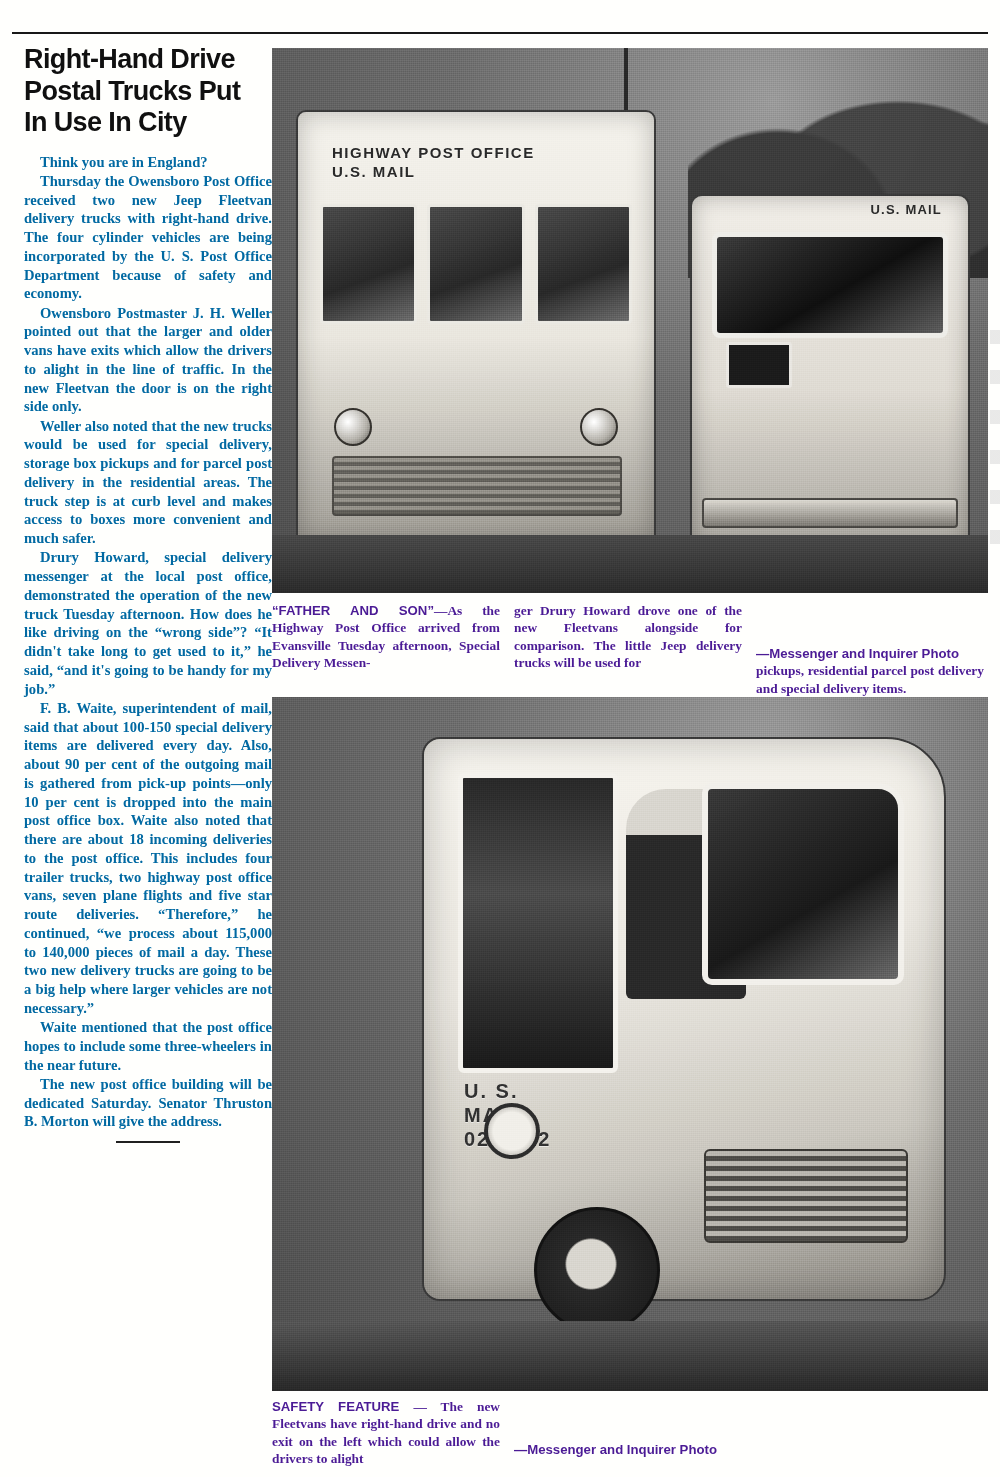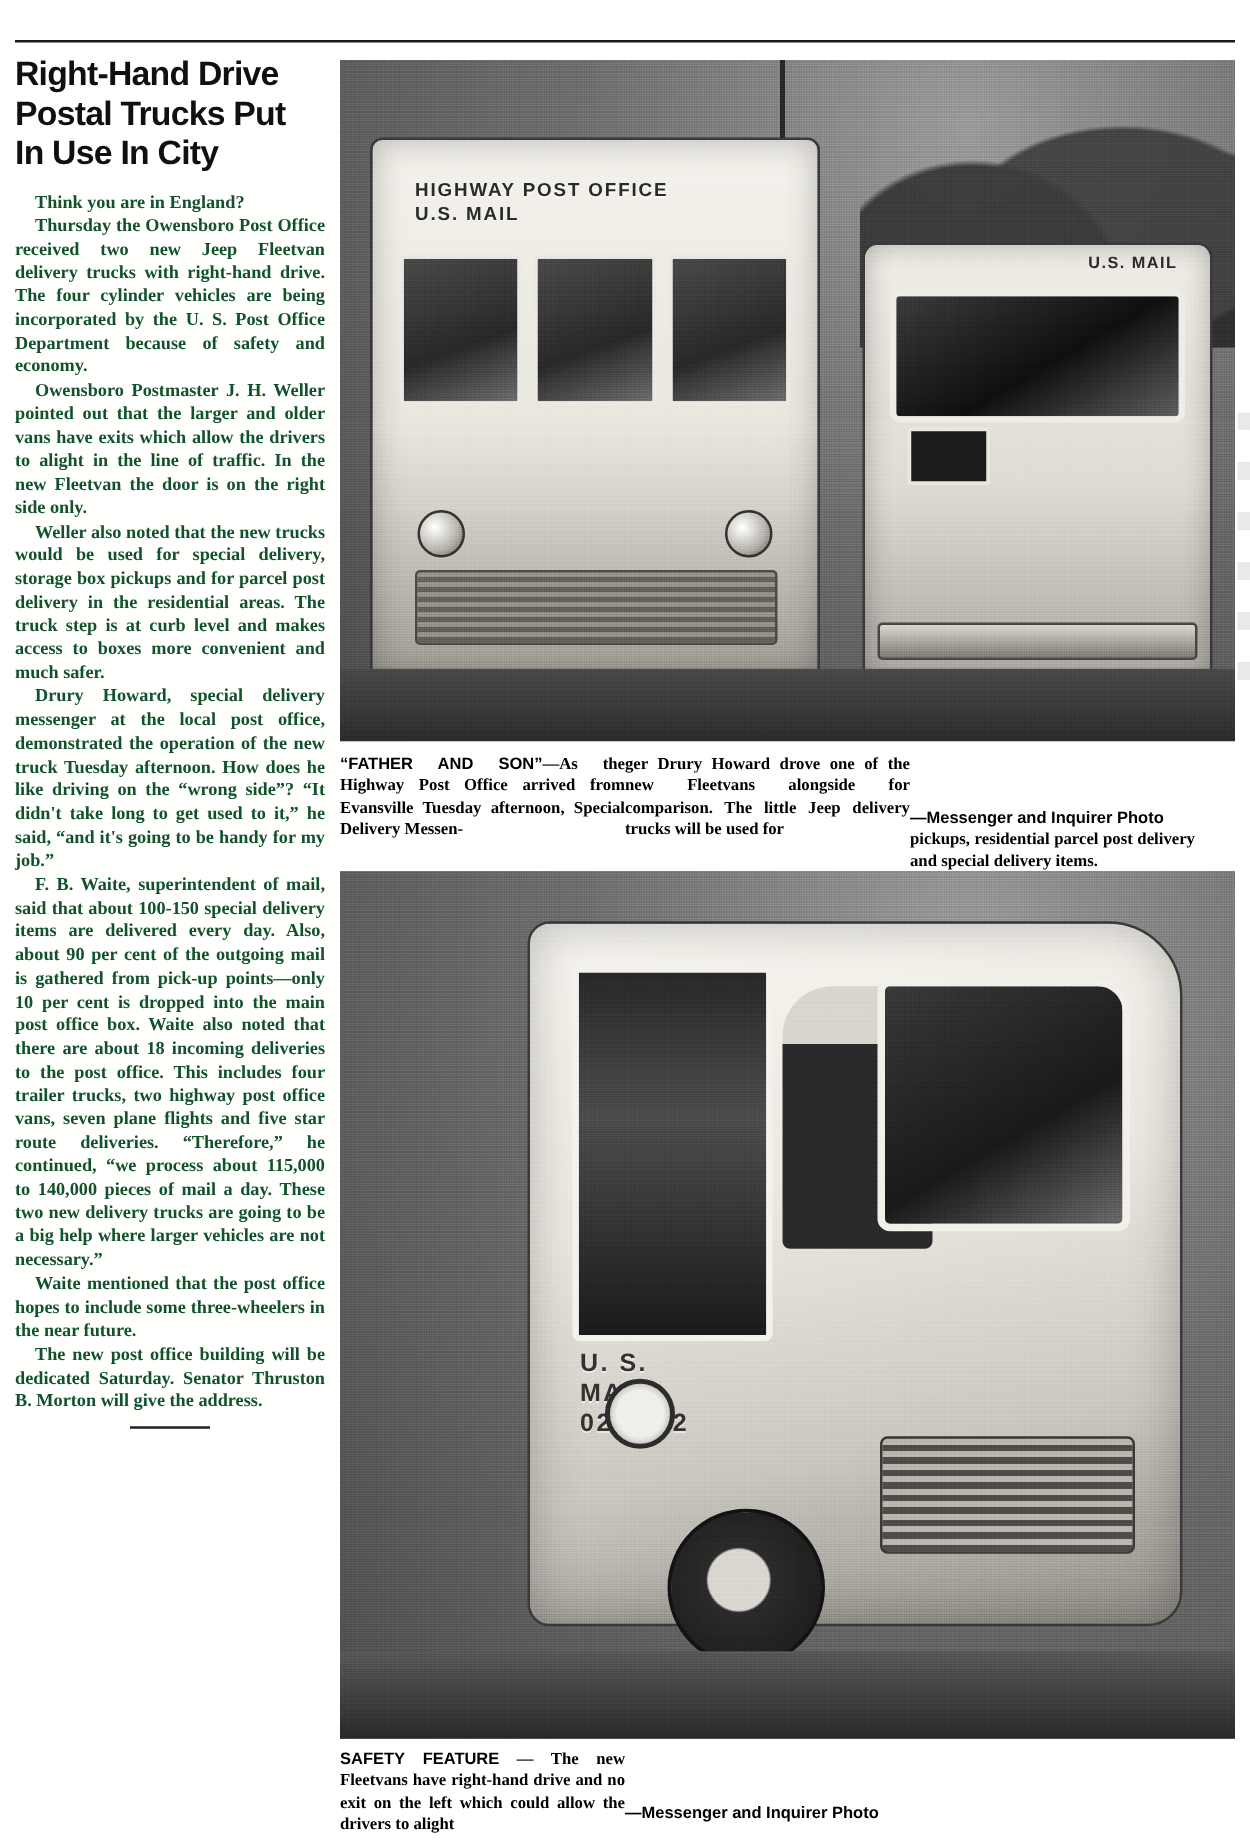"Right-Hand Drive" .col-left { left: 12px -> 24px }
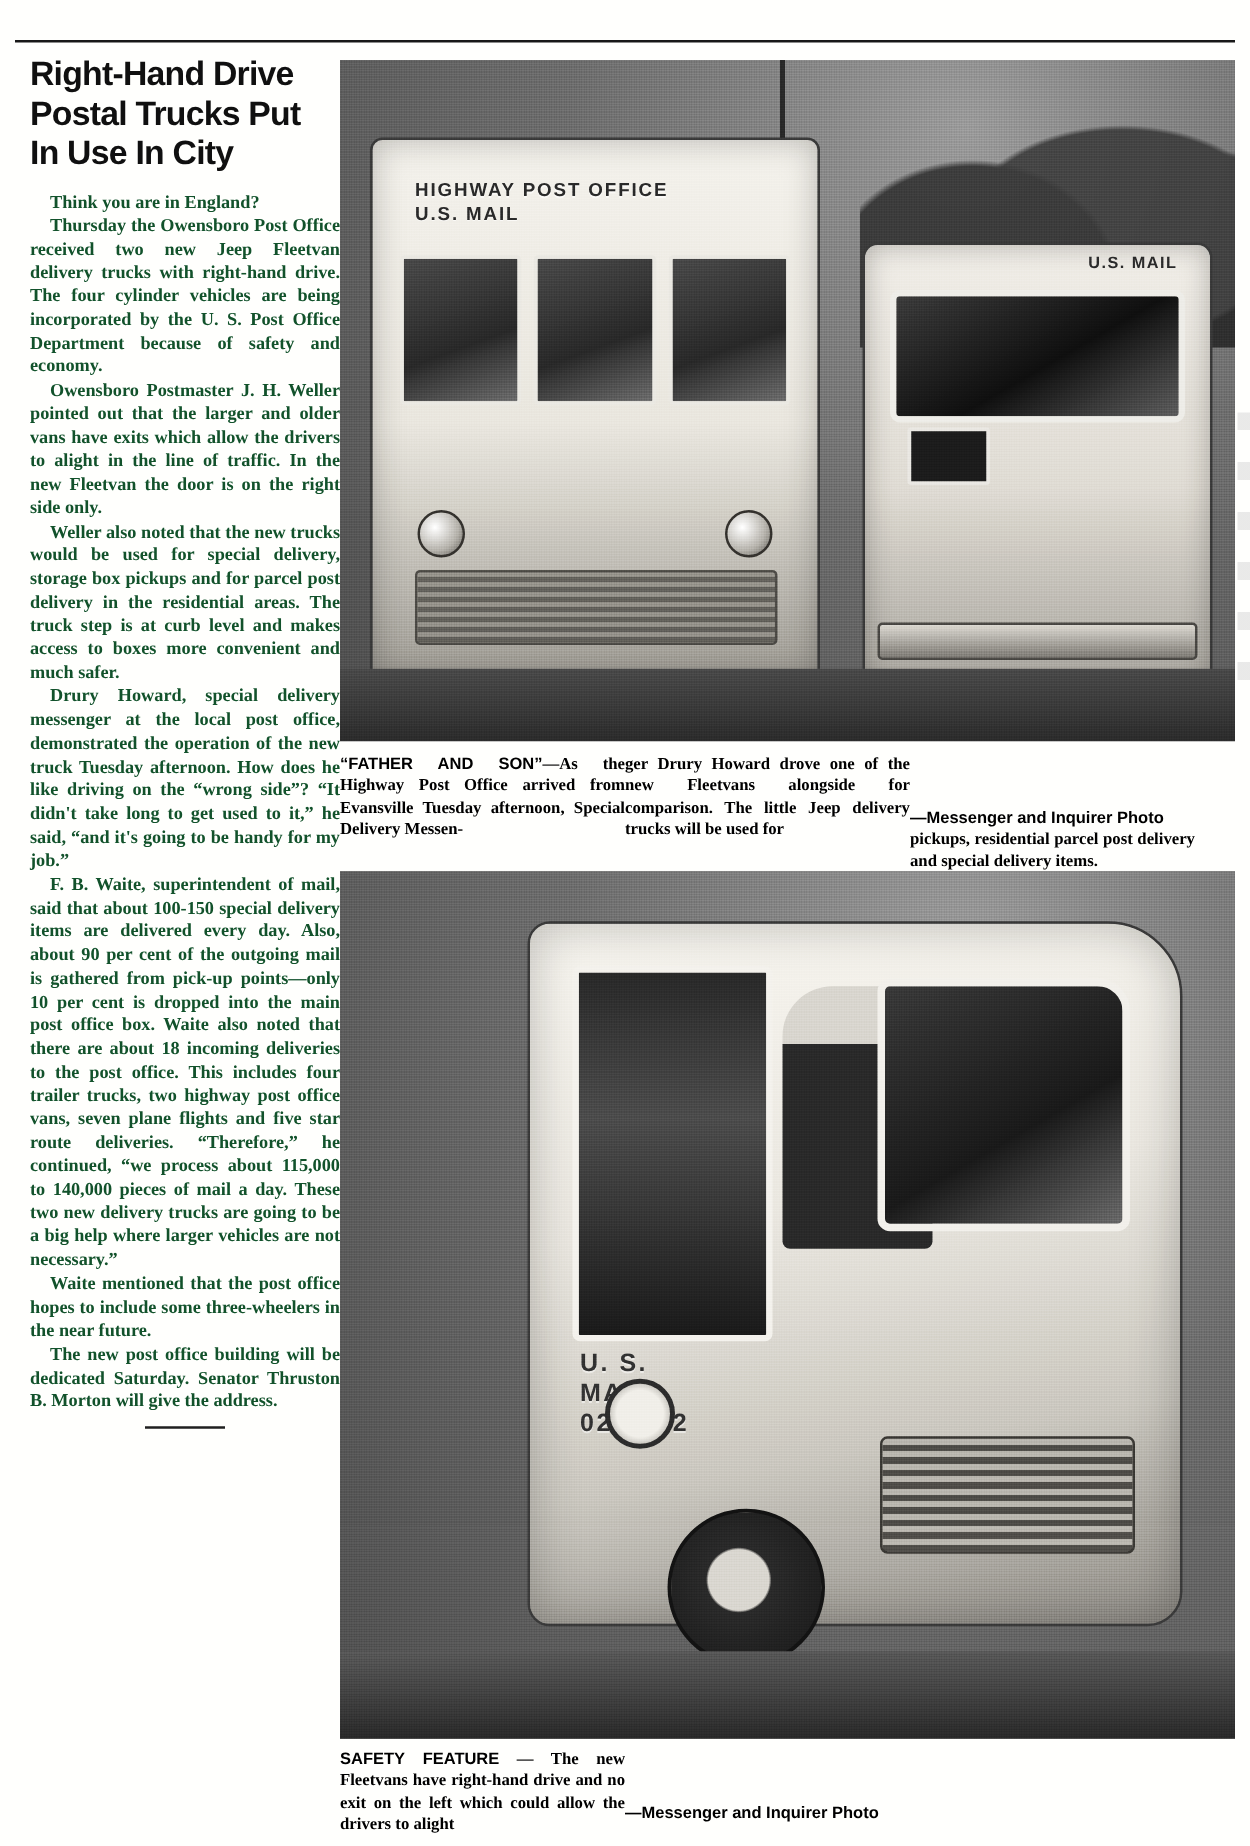"Think you are in England?" .body-text { color: #14532d -> #0369a1 }
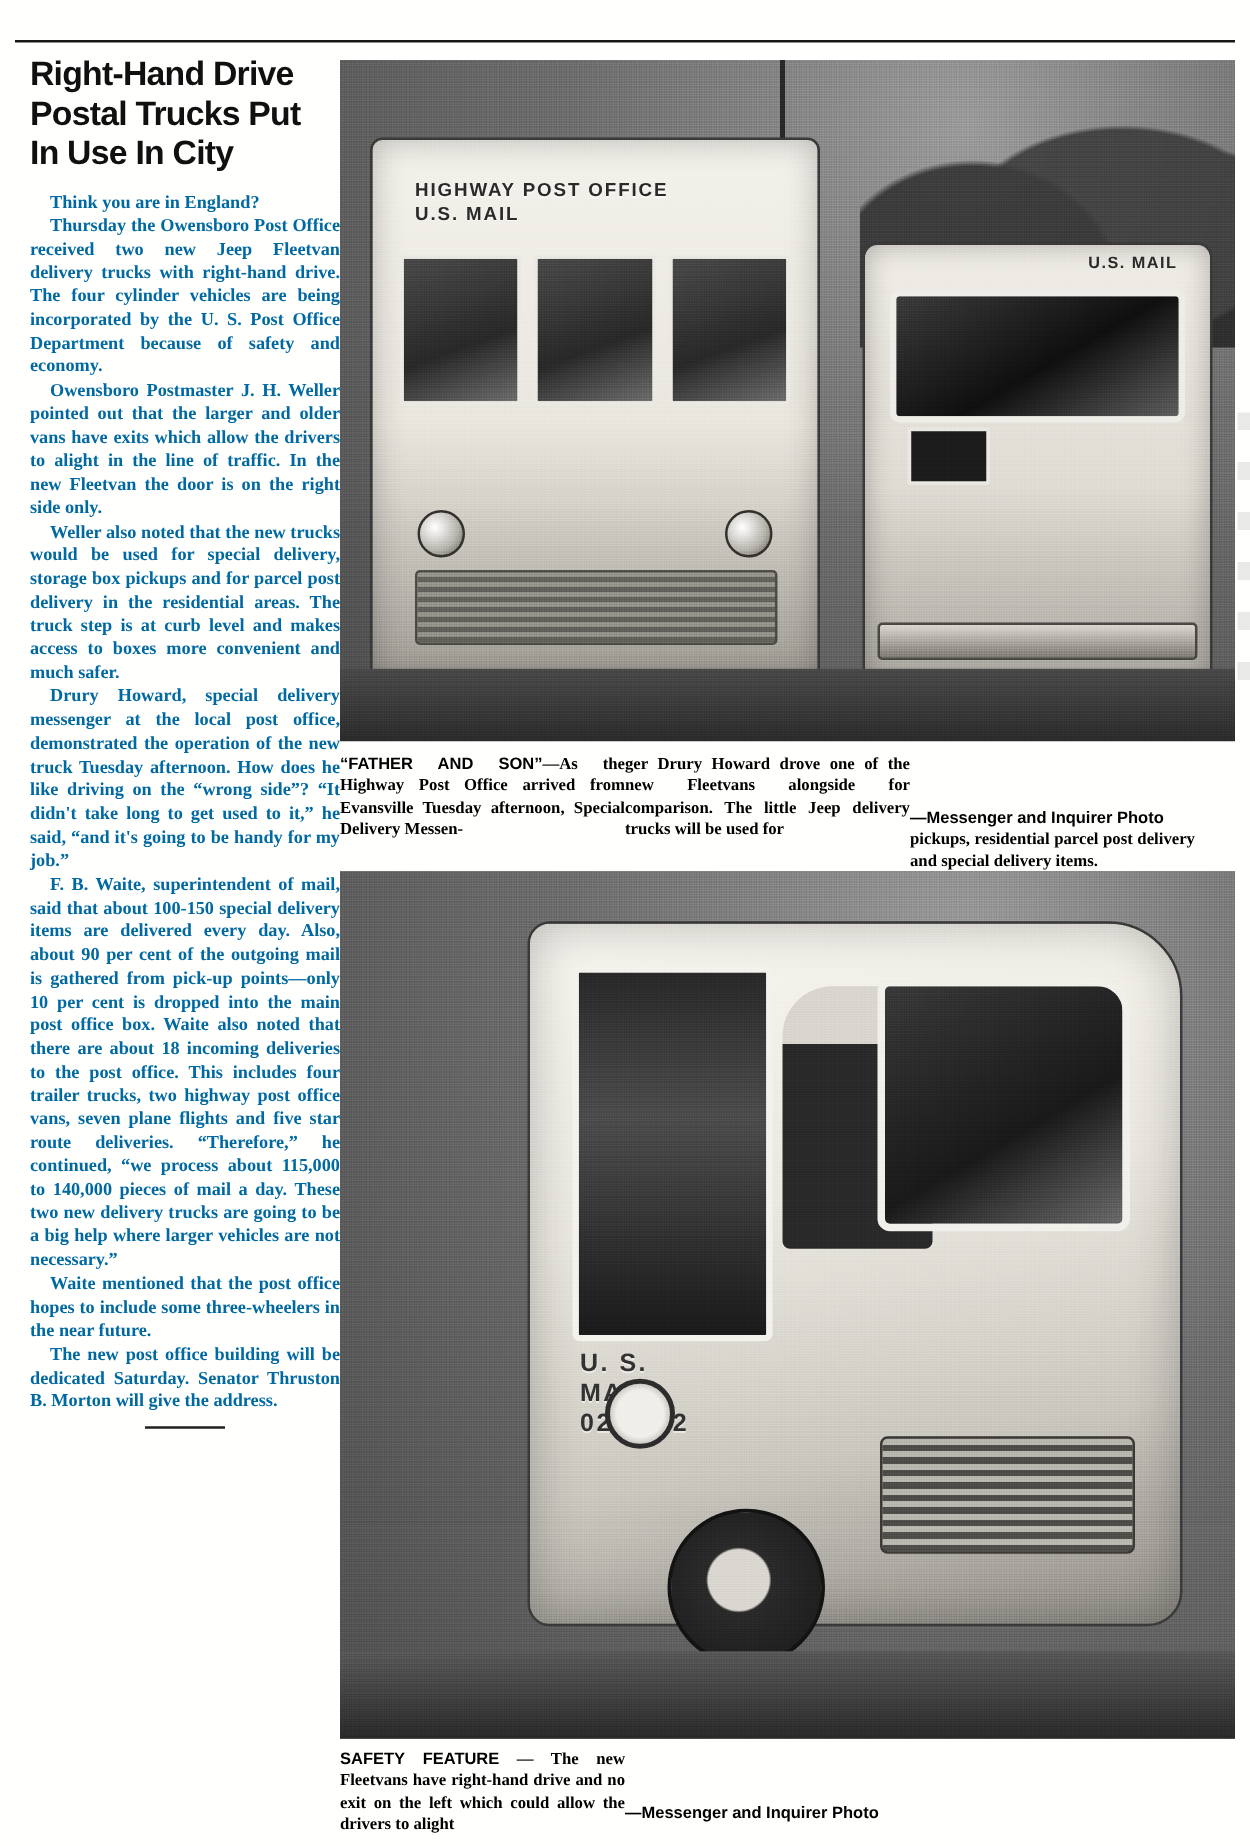"“FATHER AND SON”—As the Highway" .caption { color: #000000 -> #4c1d95; gap: none -> 14px }
